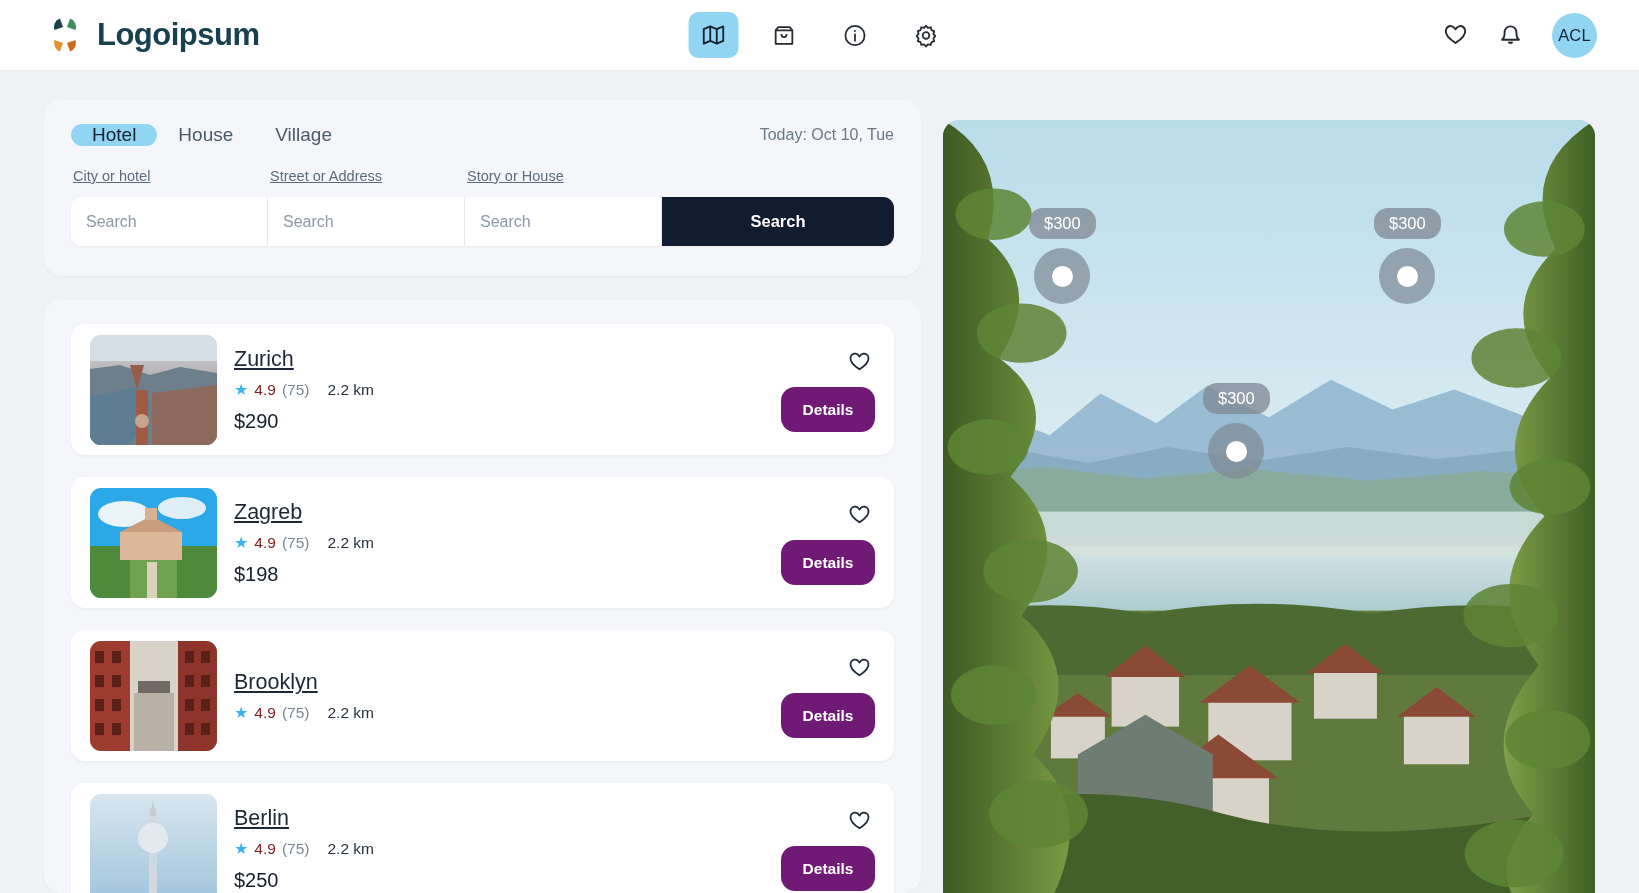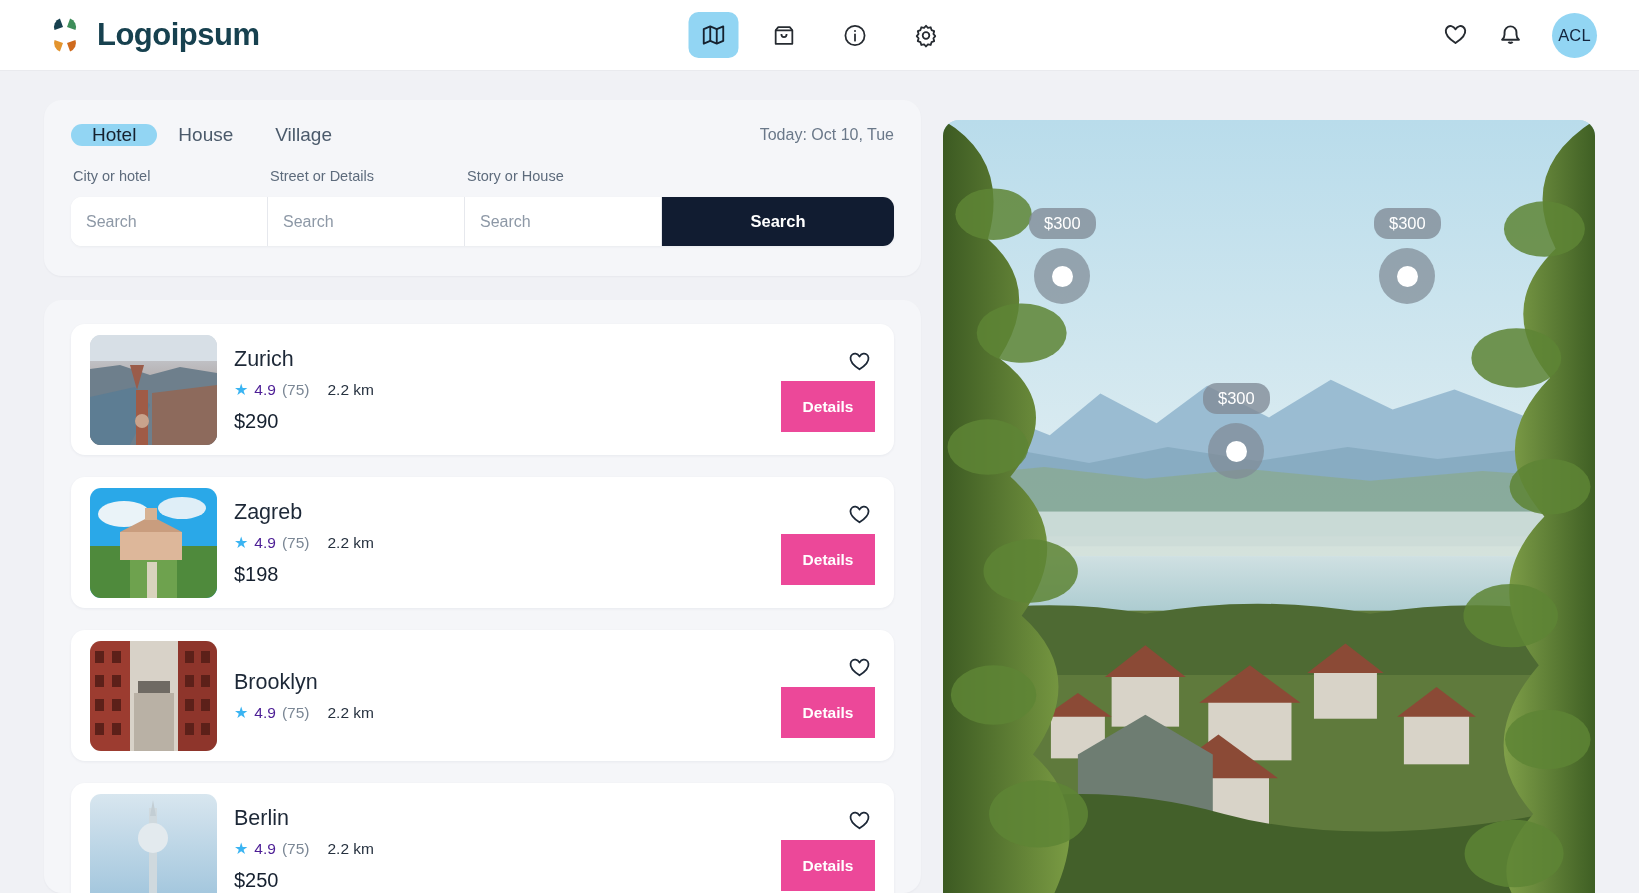"City or hotel" .field-label { text-decoration: none -> underline }
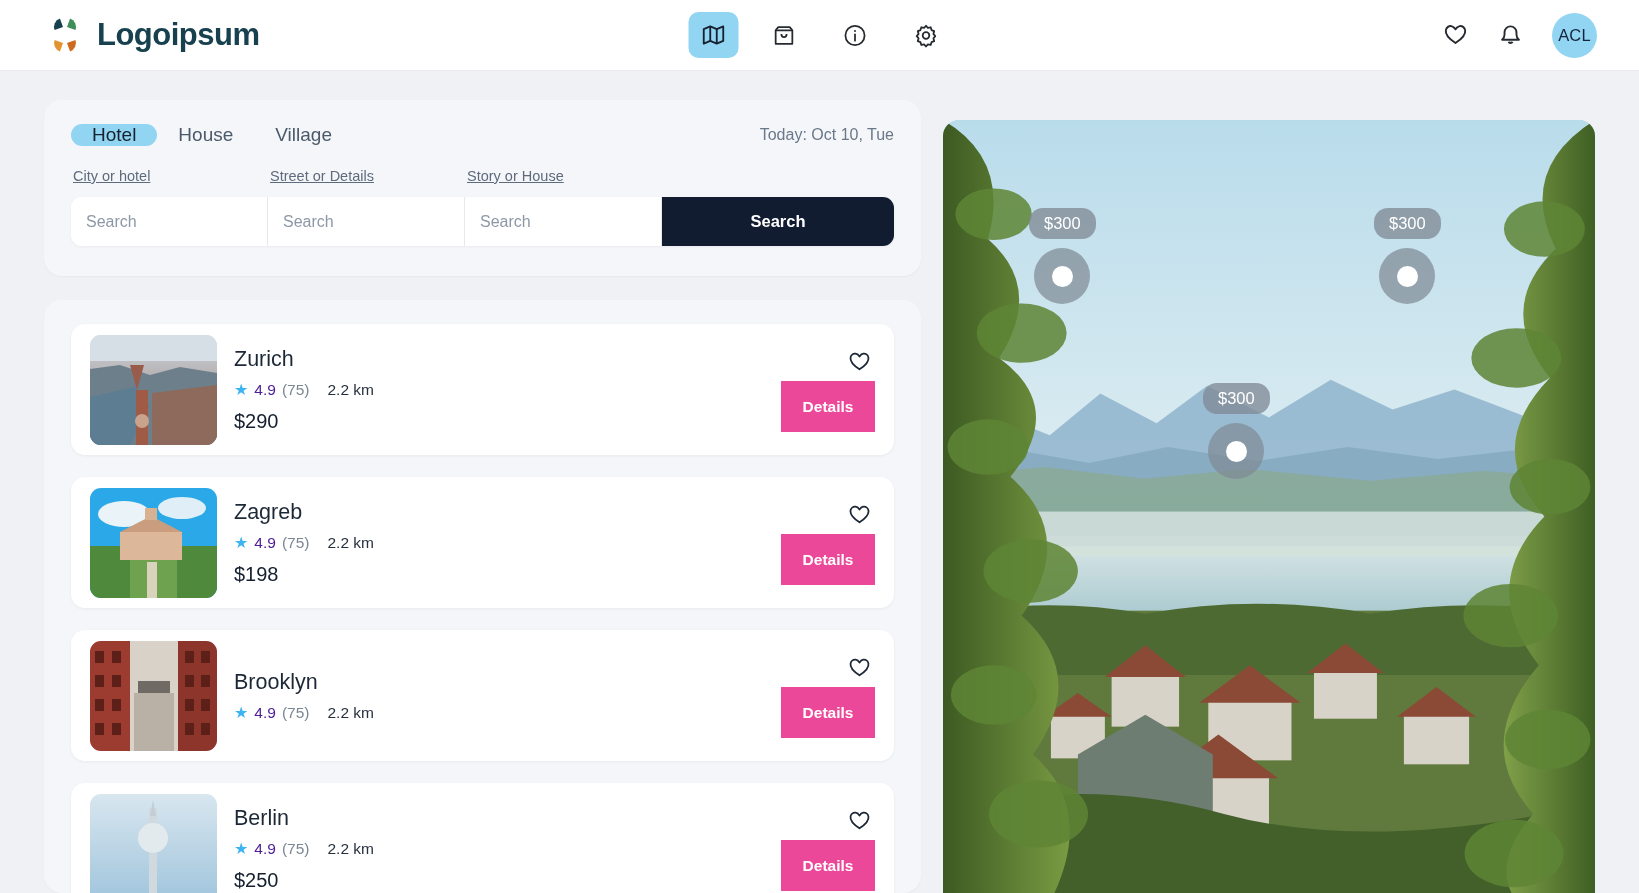"Street or Details" div.field-label { text: Details -> Address }
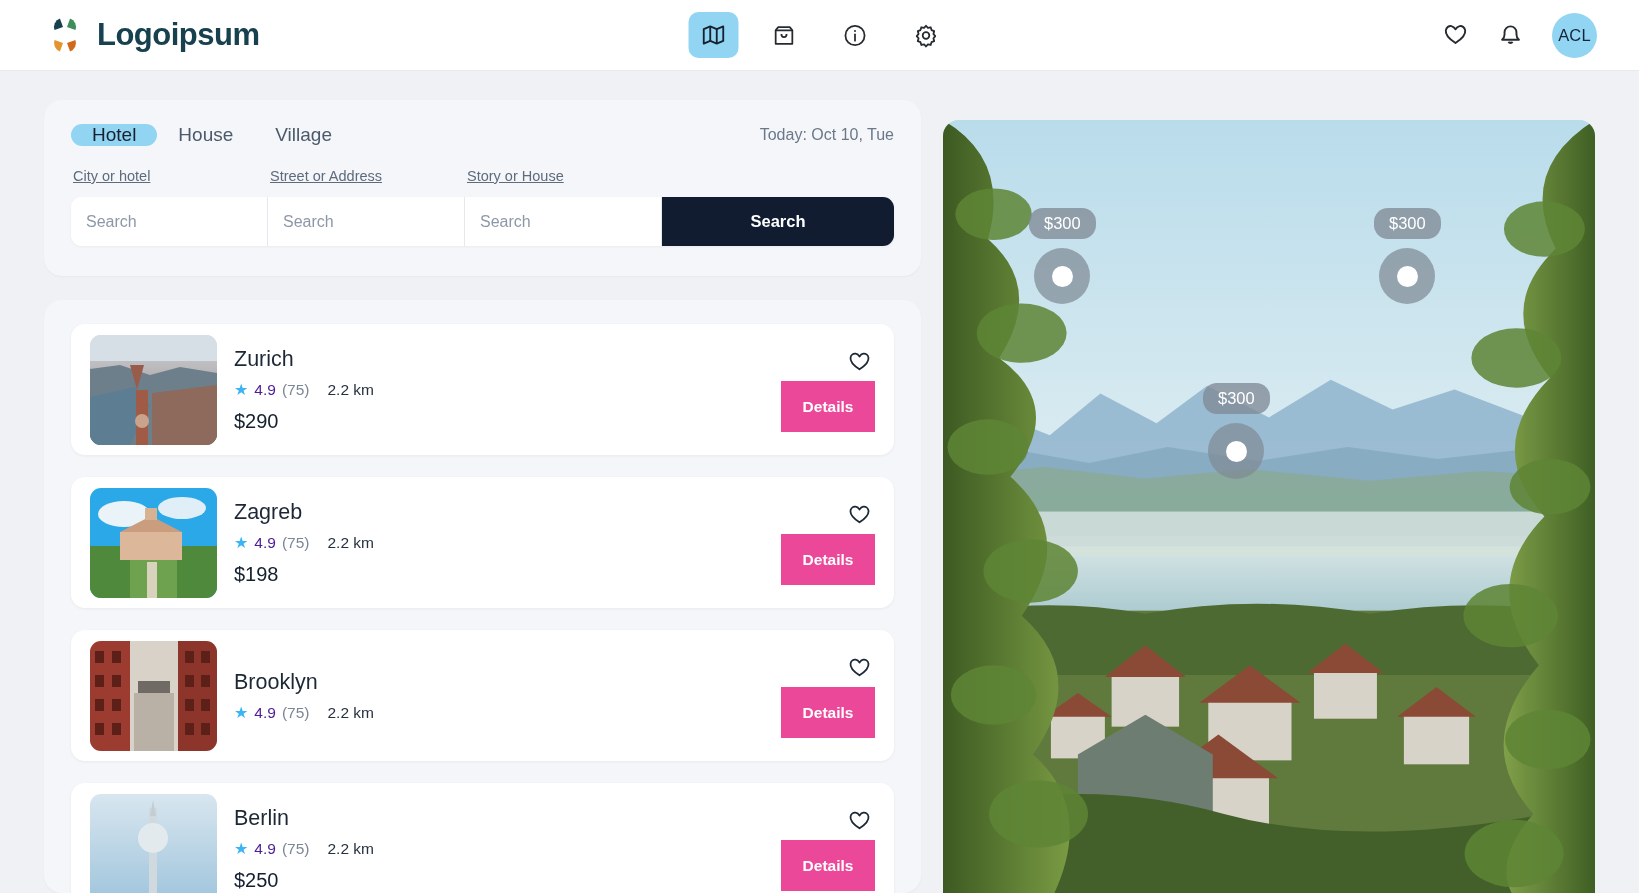"Zurich" .card-title { text-decoration: none -> underline }
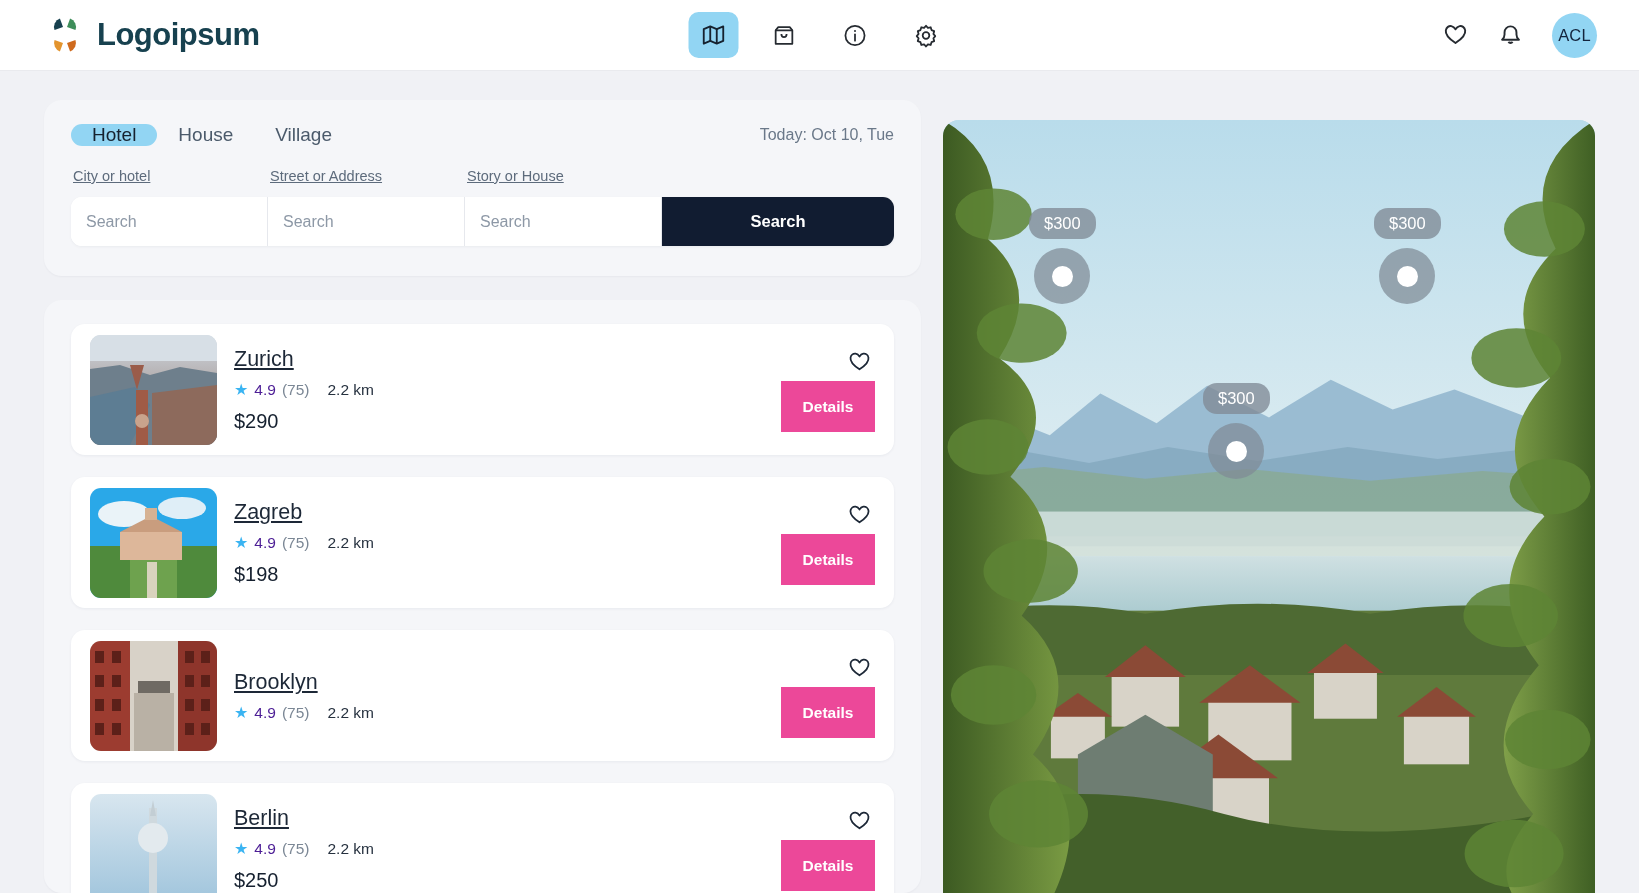"4.9" .rating { color: #4c1d95 -> #7f1d1d }
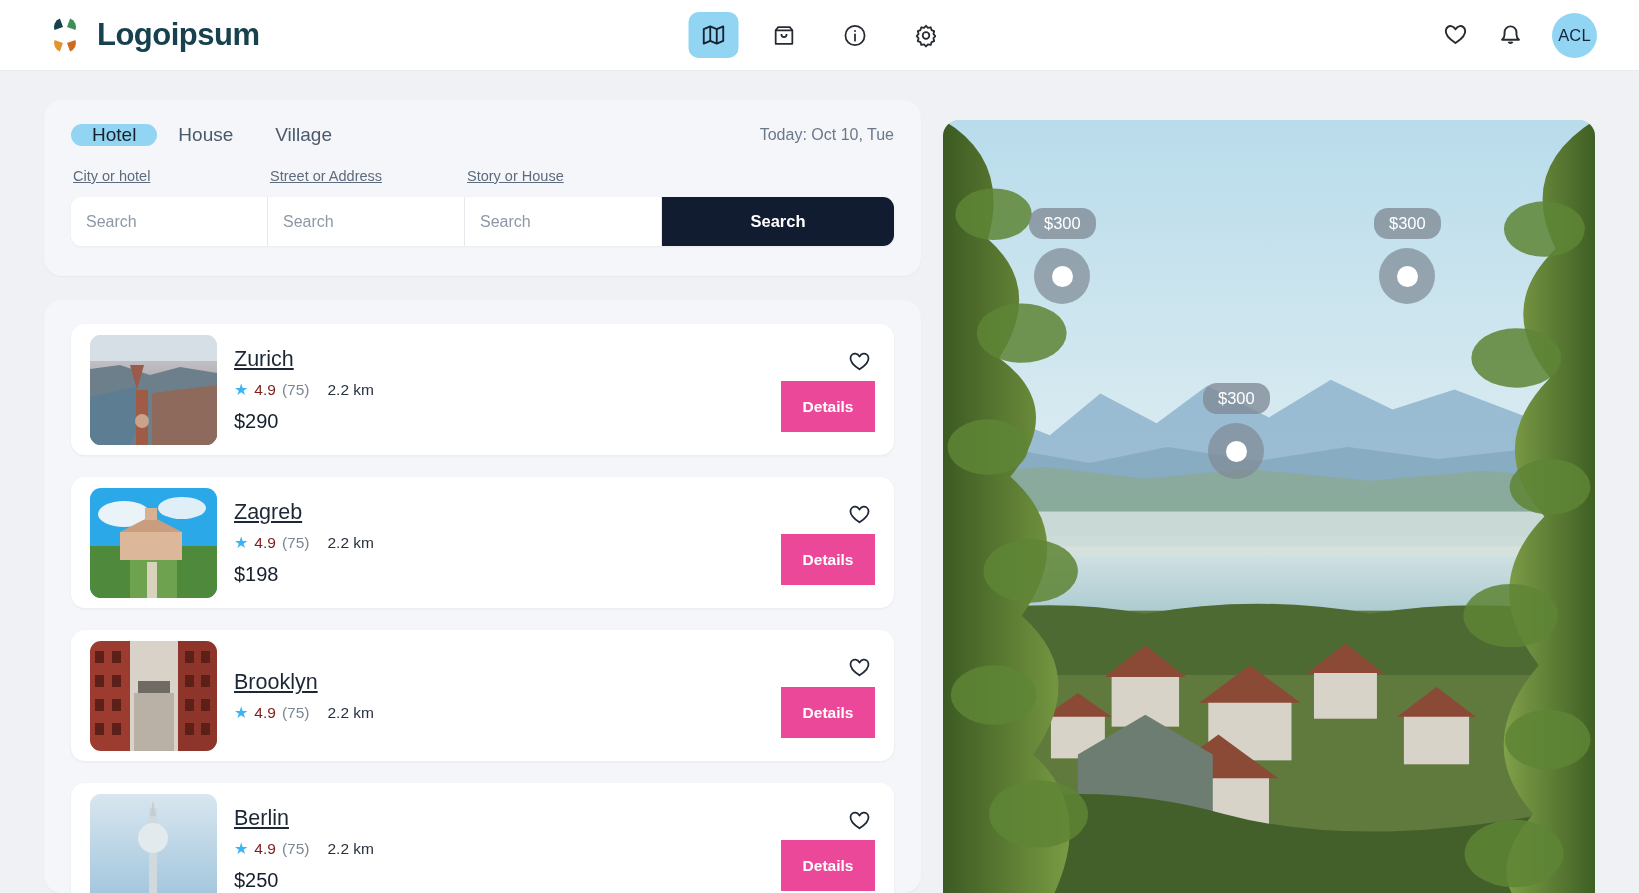"Details" .details-btn { background: #ec4899 -> #701a75; border-radius: 0 -> 14px; height: 51px -> 45px }
